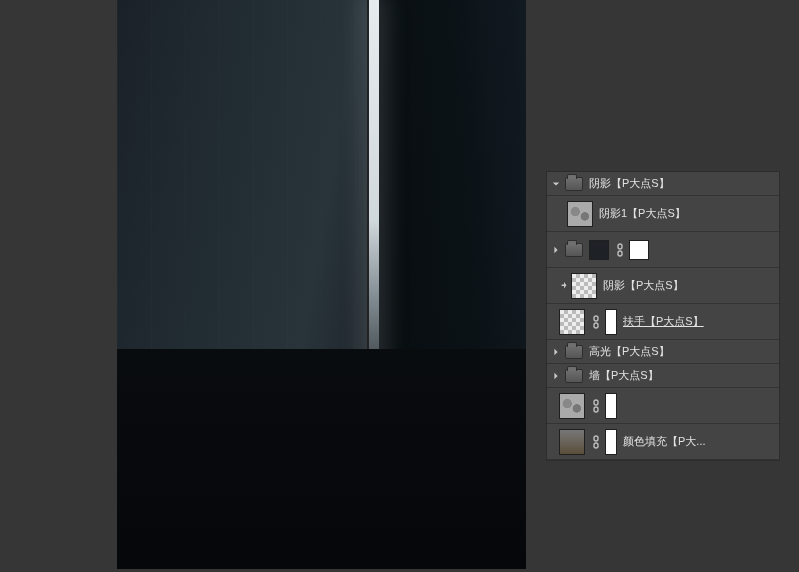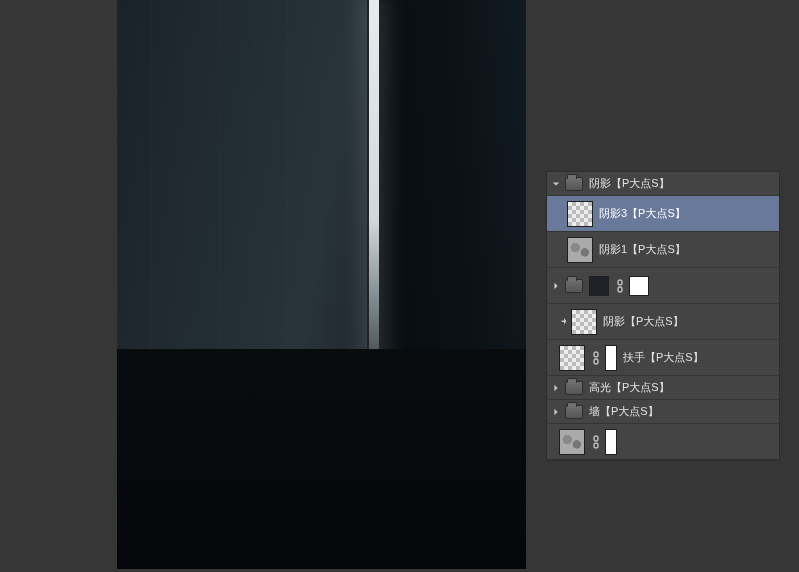"阴影3【P大点S】" div.layer-row { html: <div> <span></span> <span></span> <span>阴影3【P大点S】</span> </div> -> none }
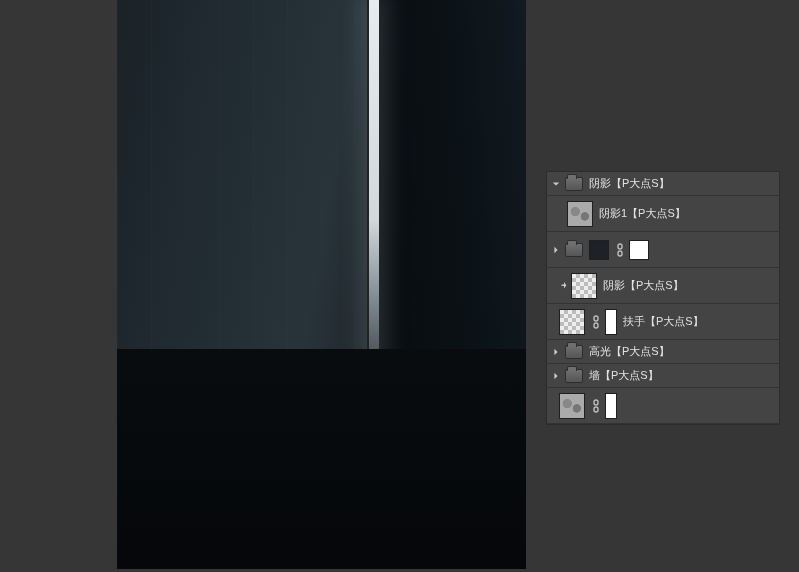"扶手【P大点S】" .label.underline { text-decoration: none -> underline }
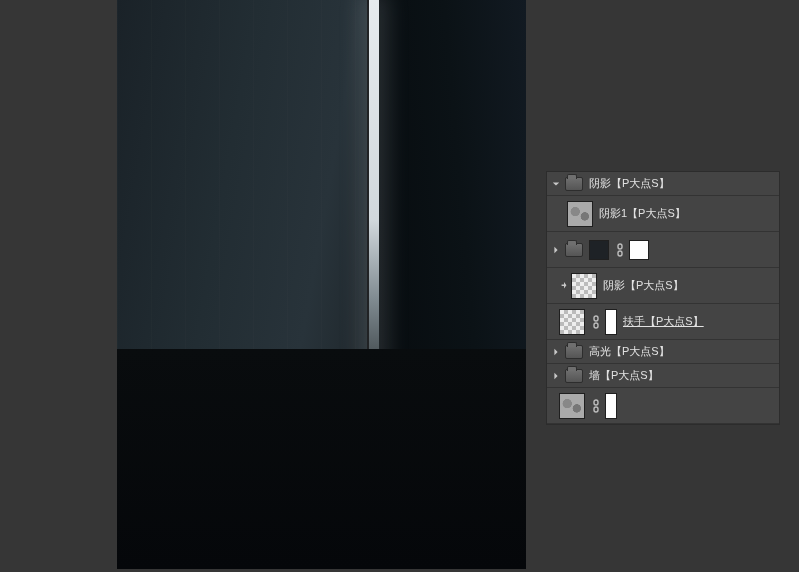"颜色填充【P大..." div.layer-row { html: none -> <div> <span></span> <span></span> <span> <svg> <rect></rect> <rect></rect> </svg> </span> <span></span> <span>颜色填充【P大...</span> </div> }
